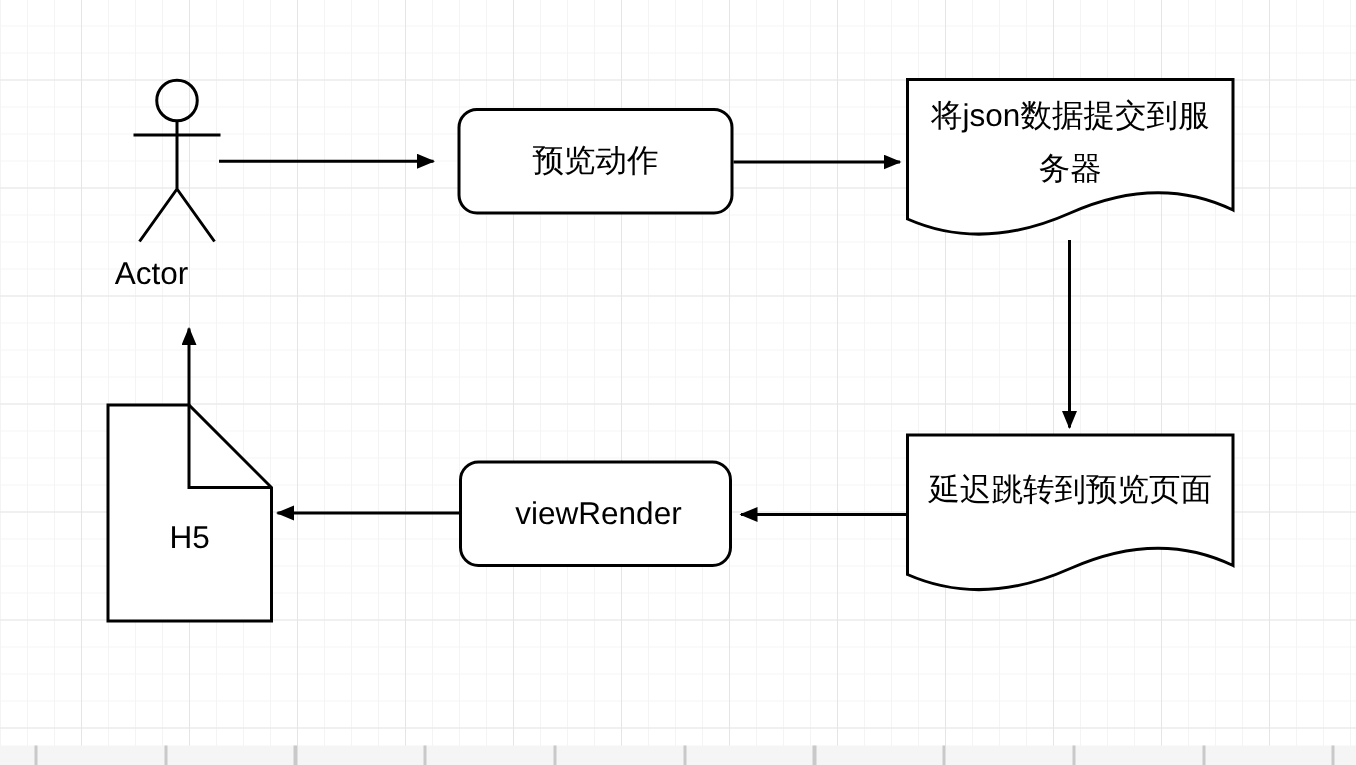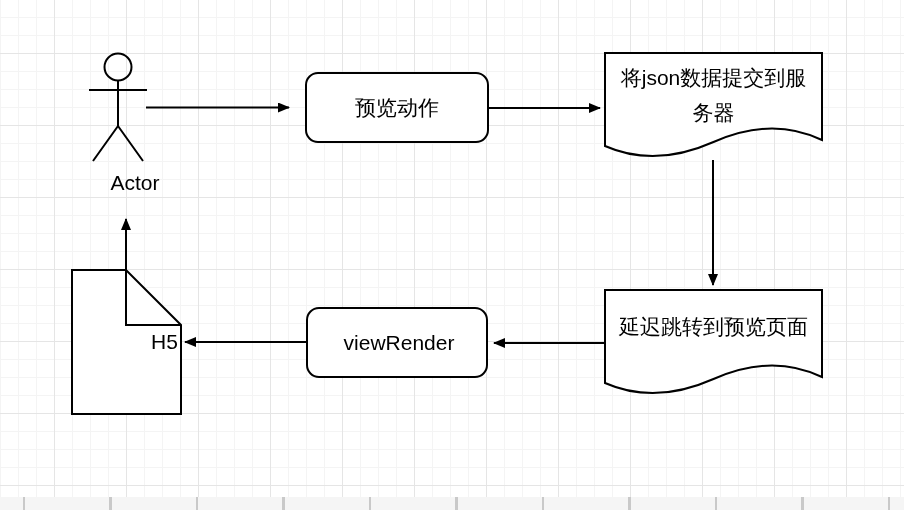"Actor" .label-actor { left: 93px -> 59px }
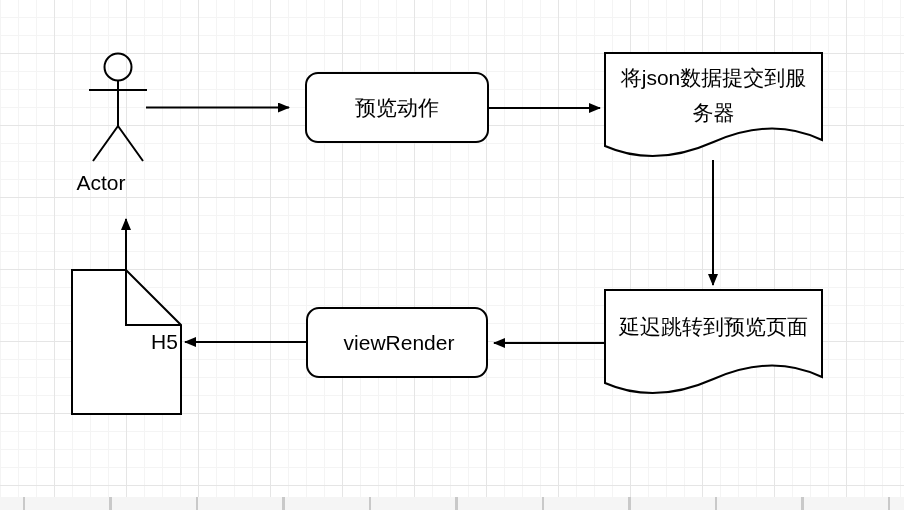"H5" .label-h5 { padding-left: 38px -> none; top: 270px -> 287px }
